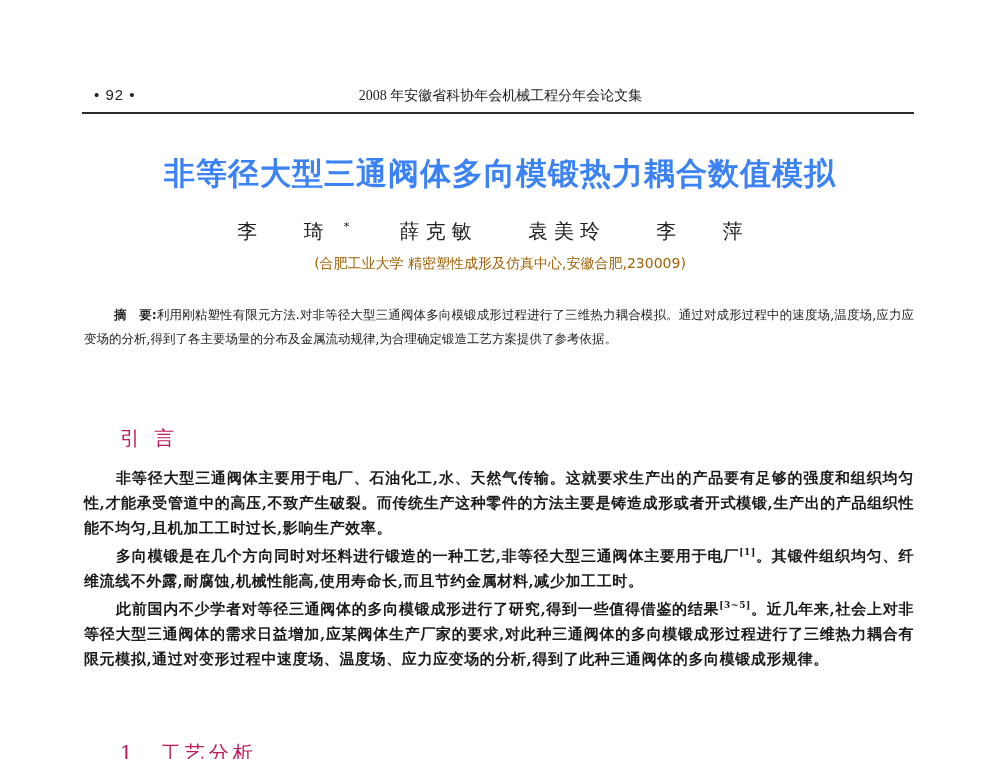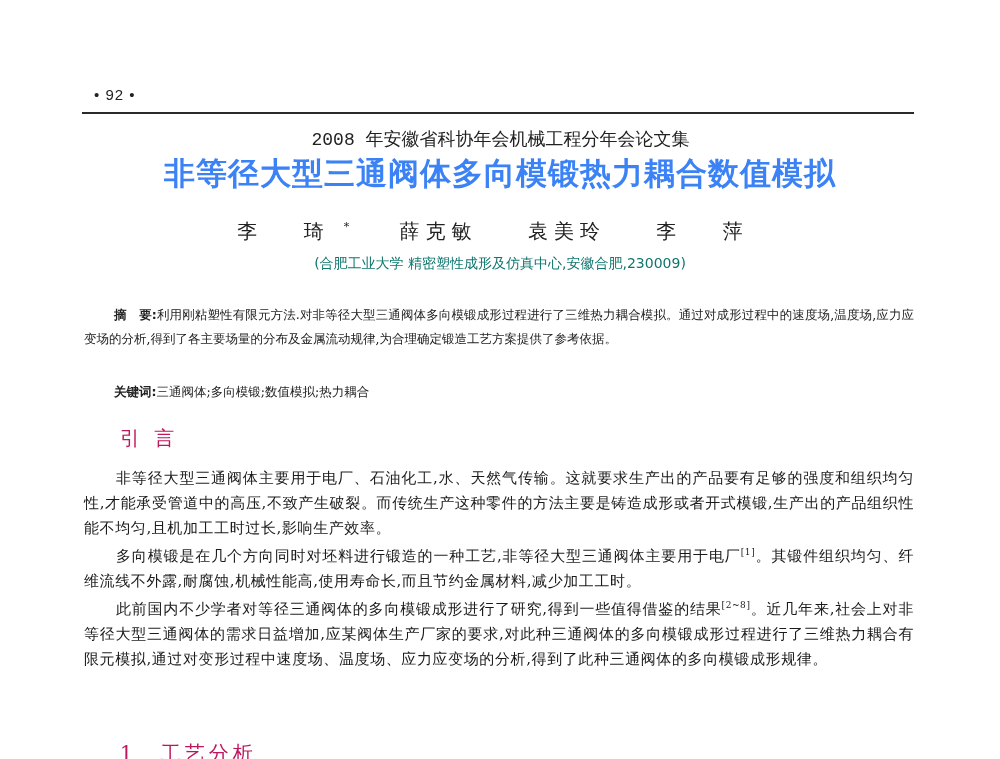"2008 年安徽省科协年会机械工程分年会论文集" .journal-title { font-family: Liberation Mono, monospace -> Liberation Serif, serif; font-size: 18px -> 14px; margin-top: 40px -> none }
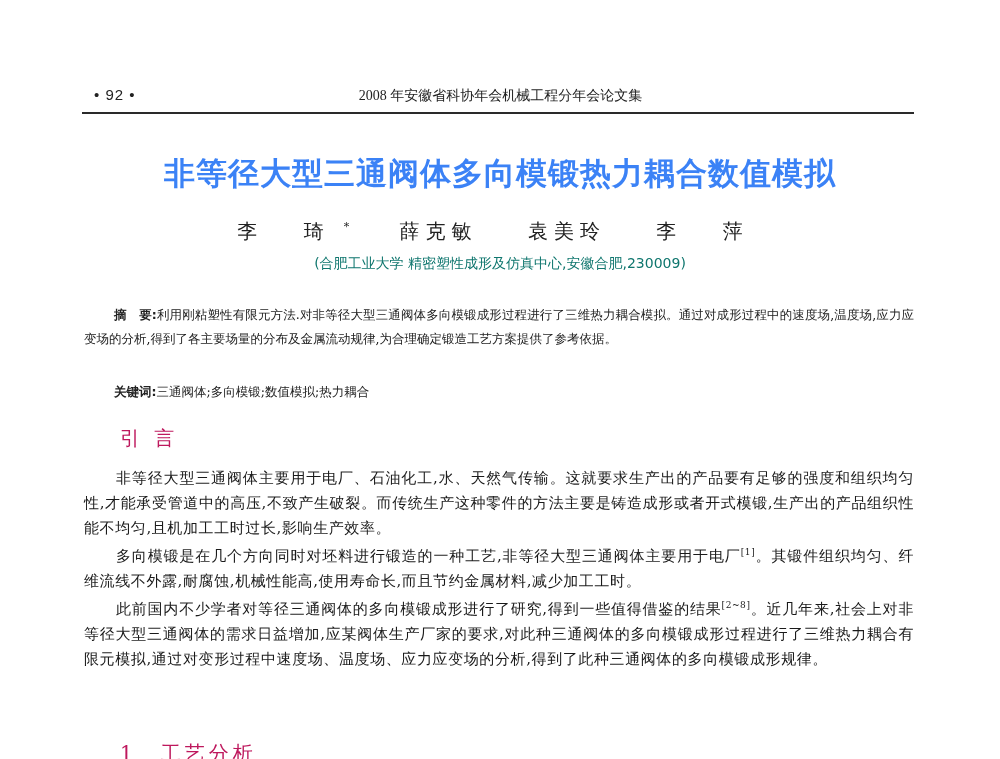"(合肥工业大学 精密塑性成形及仿真中心,安徽合肥,230009)" .affiliation { color: #0f766e -> #a16207 }
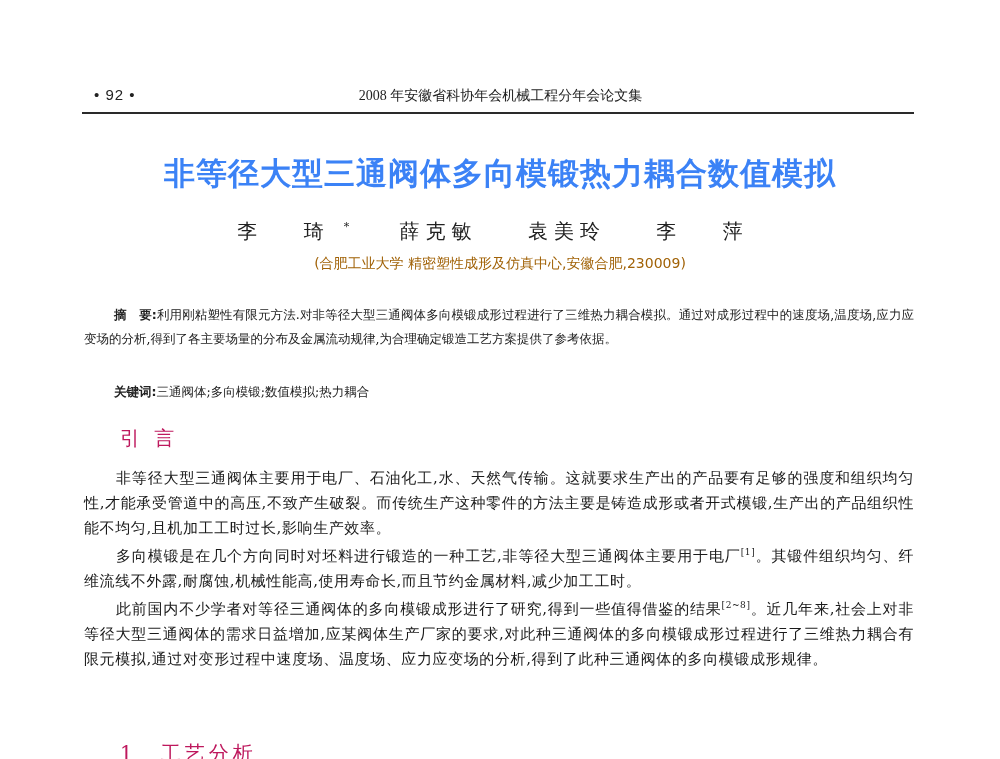"关键词:三通阀体;多向模锻;数值模拟;热力耦合" div.keywords { html: <div> <span>关键词:</span><span>三通阀体;多向模锻;数值模拟;热力耦合</span> </div> -> none }
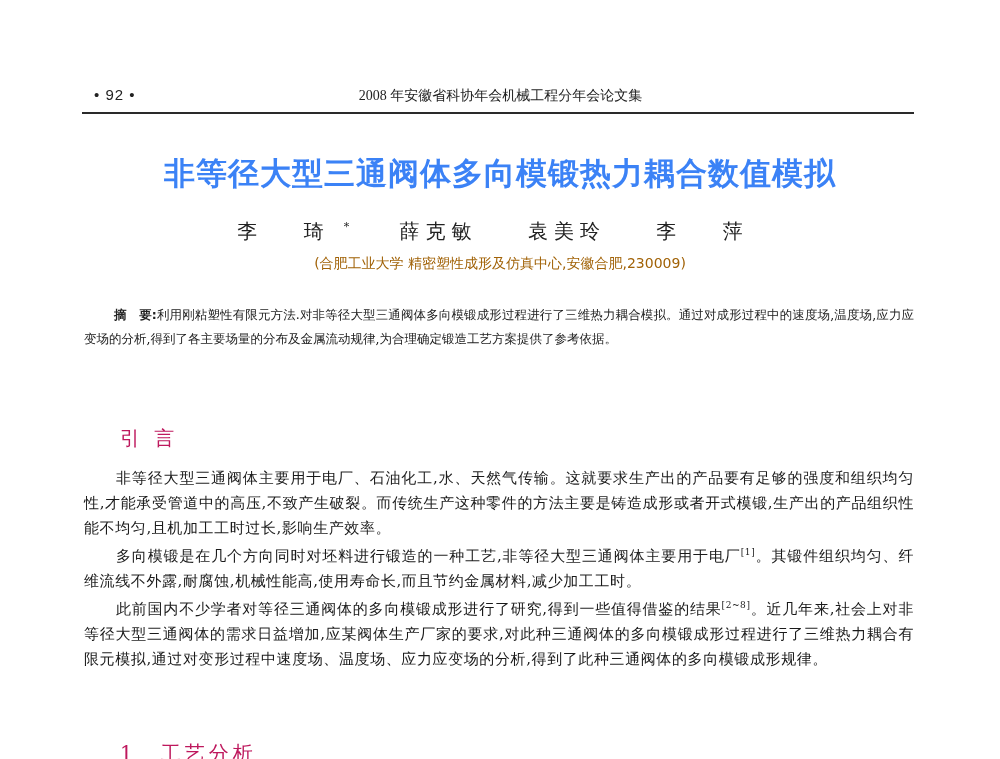"非等径大型三通阀体主要用于电厂、石油化工,水、天然气传输。这就要求生产出的产品要" .para { font-weight: none -> bold }
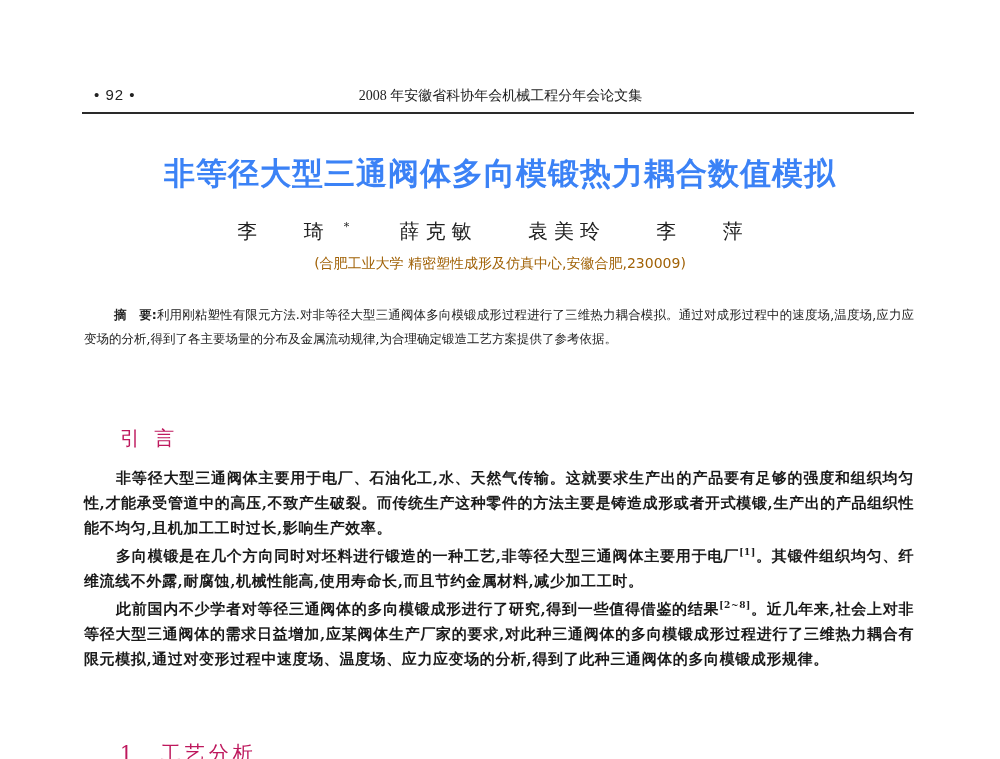"[2~8]" sup { text: 2~8 -> 3~5 }
